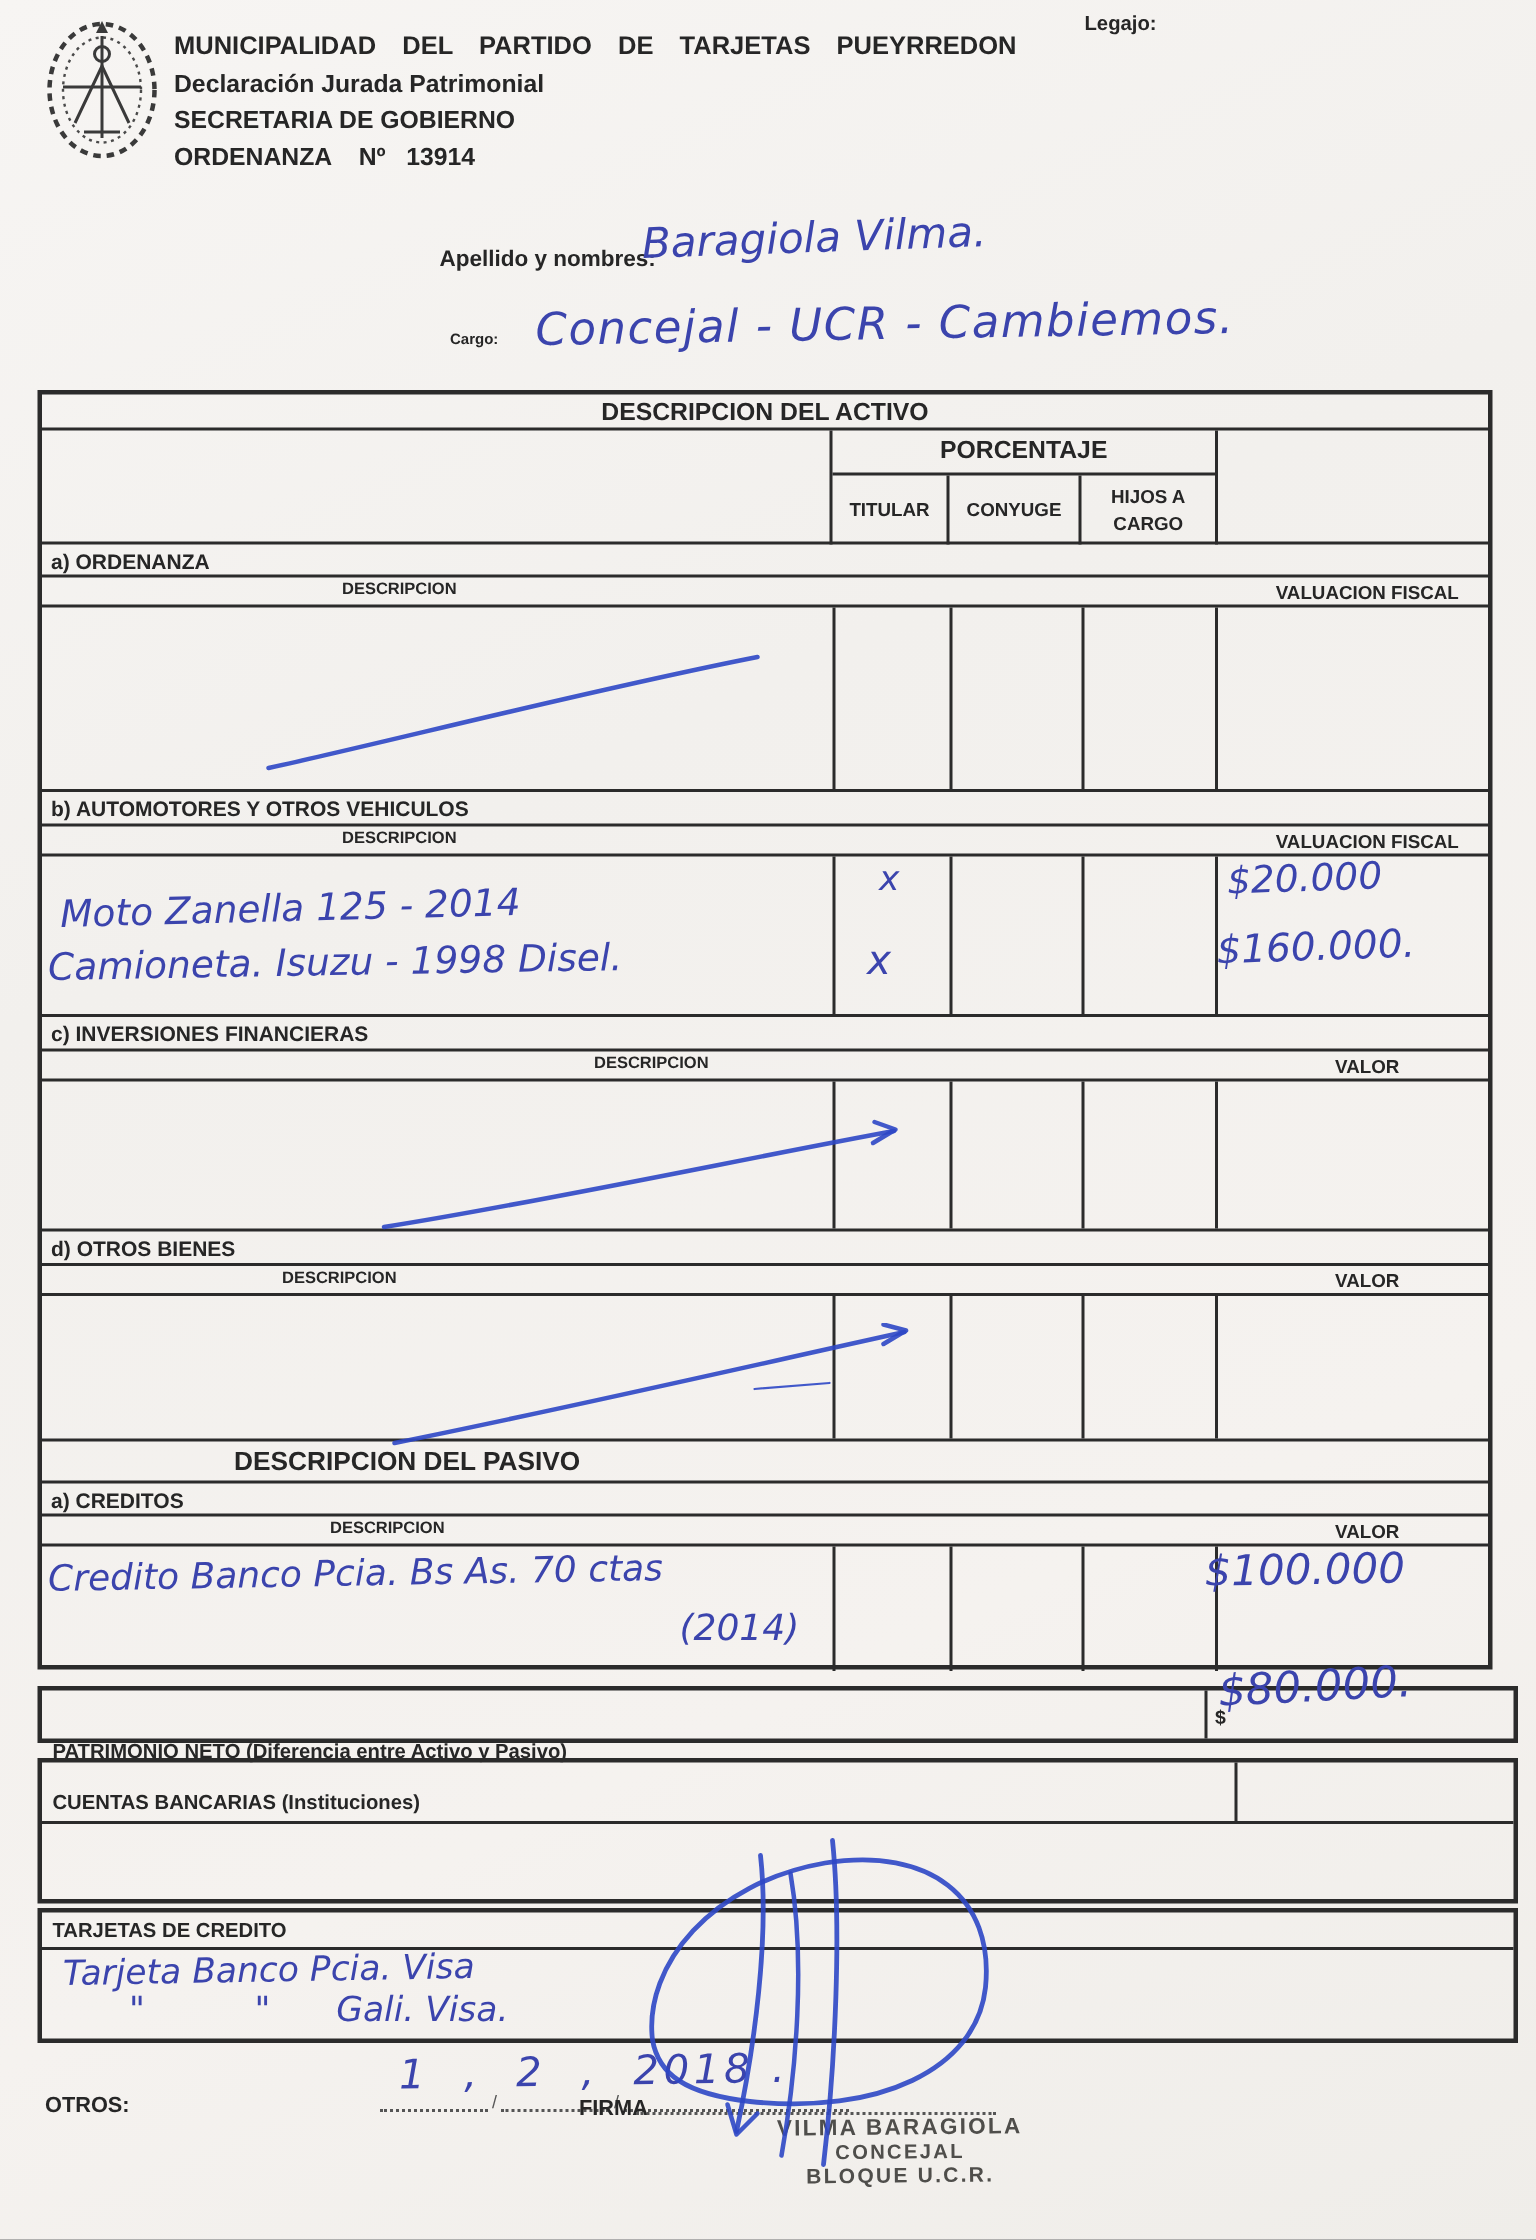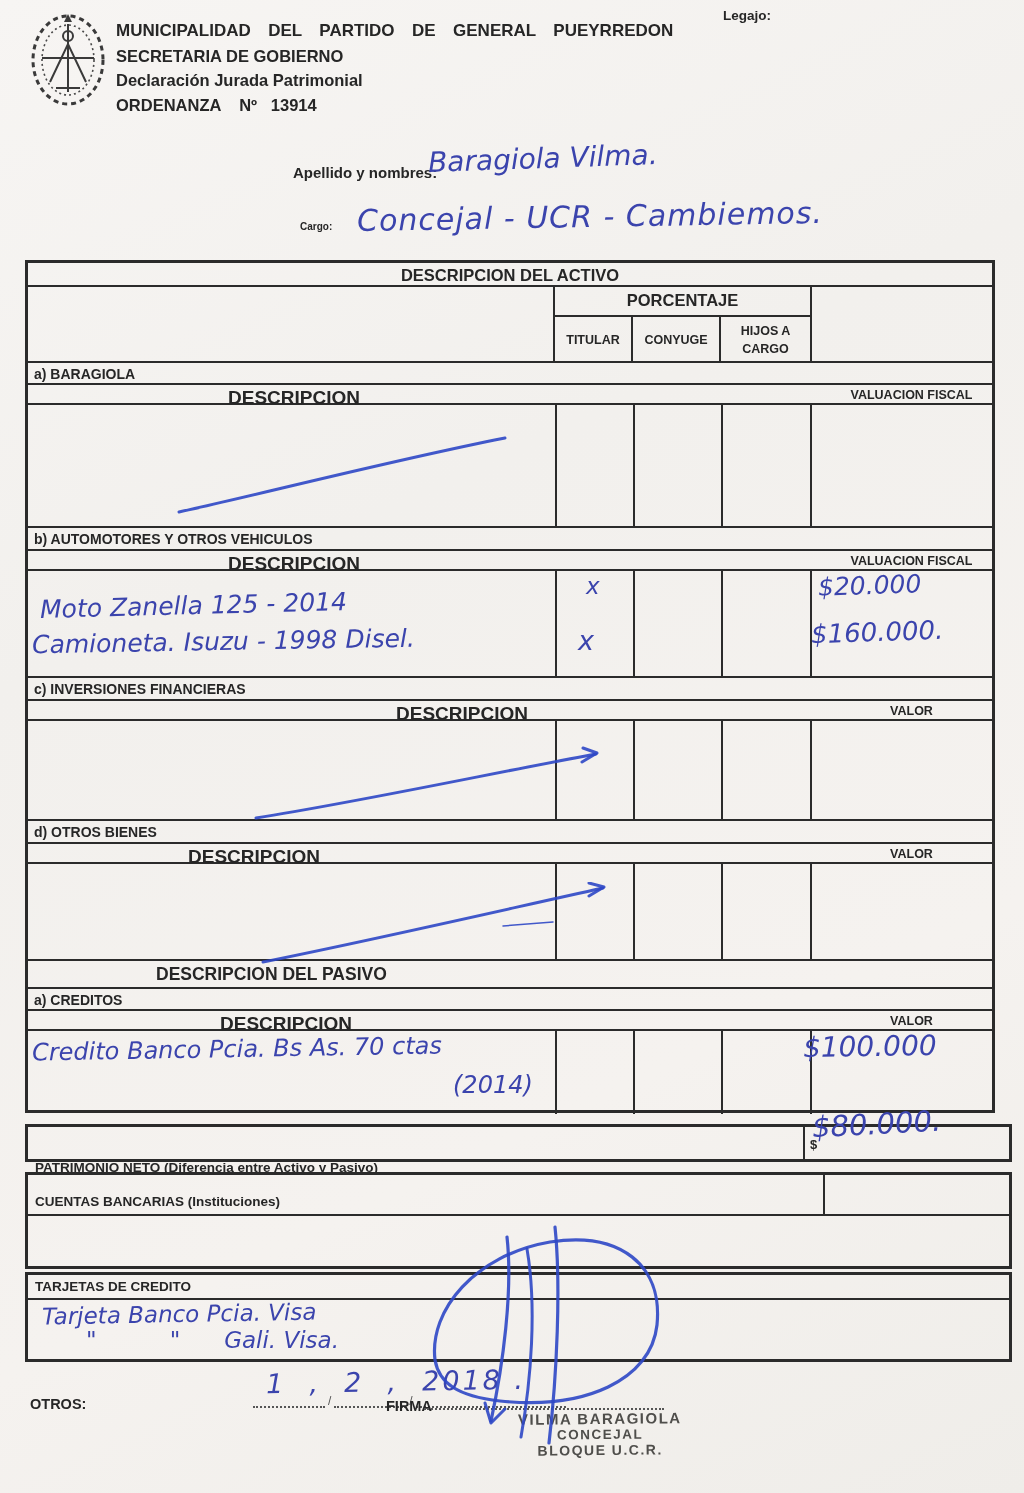"MUNICIPALIDAD DEL PARTIDO DE GENERAL" div.b { text: GENERAL -> TARJETAS }
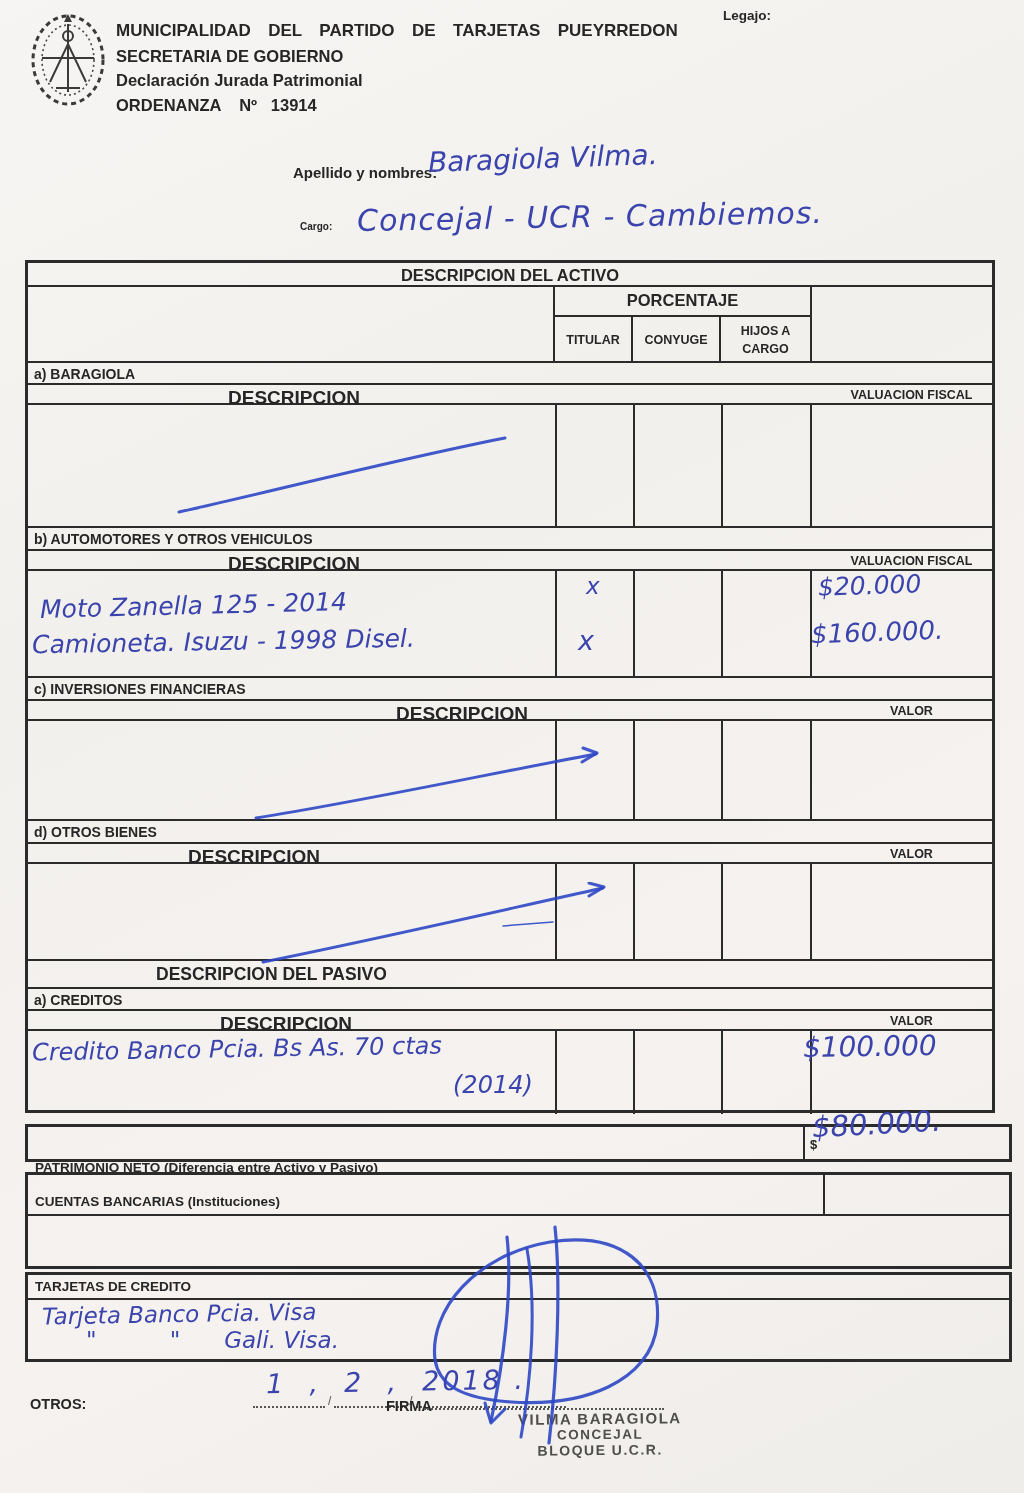"SECRETARIA DE GOBIERNO" div.b { order: before "Declaración Jurada Patrimonial" -> after "Declaración Jurada Patrimonial" }
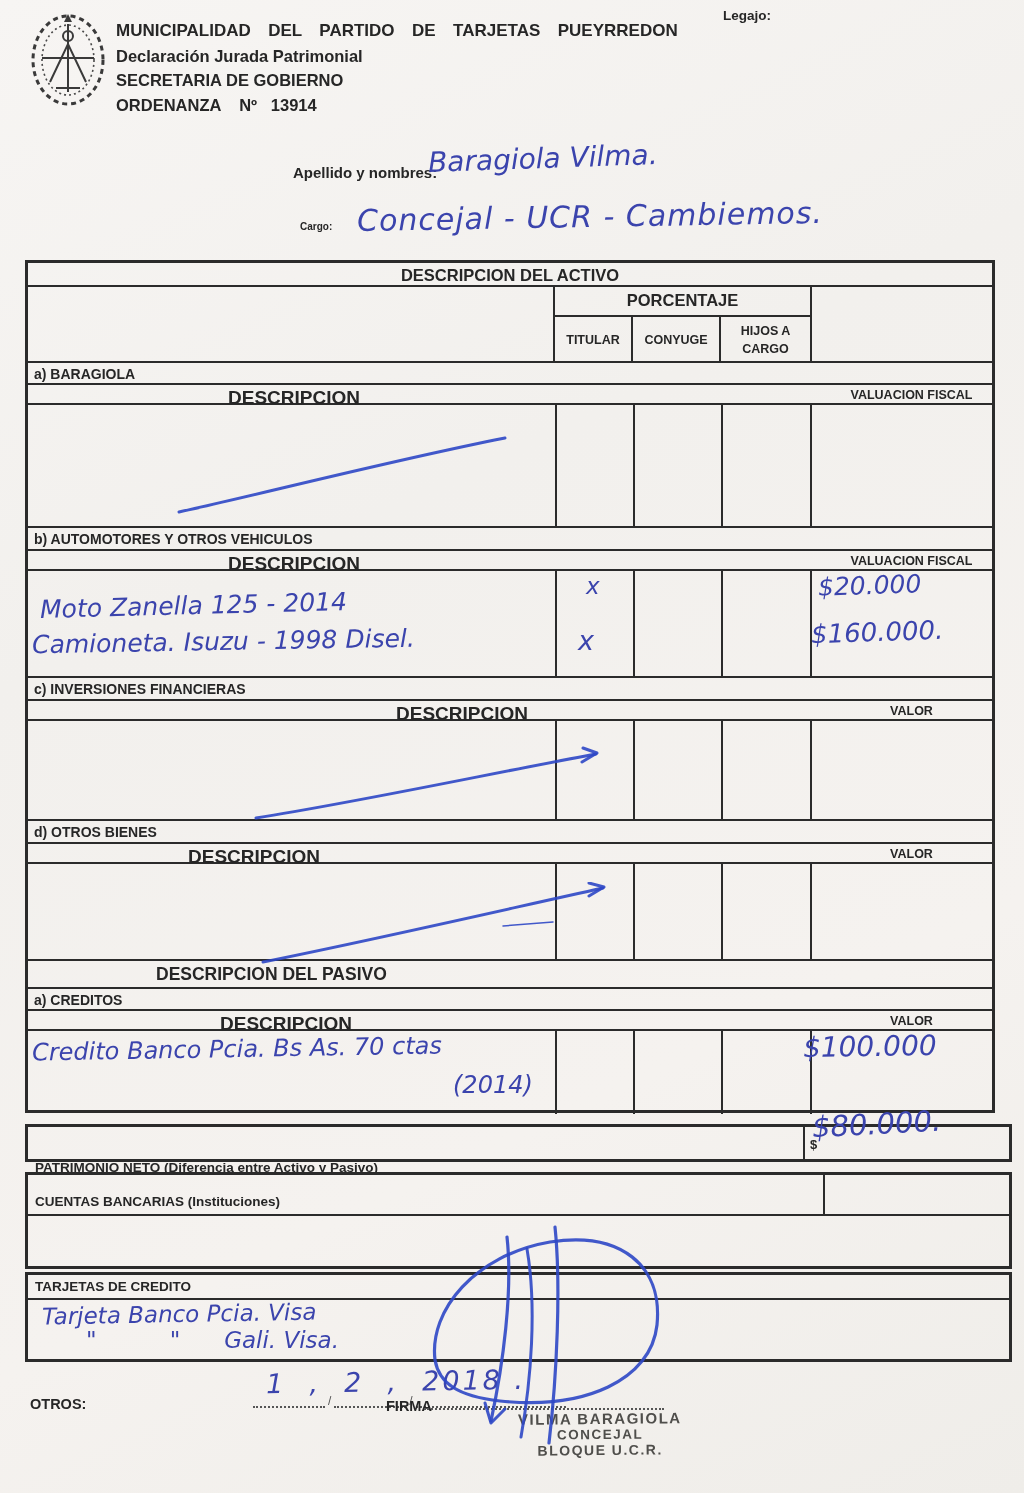"a) BARAGIOLA" div.row { text: BARAGIOLA -> ORDENANZA }
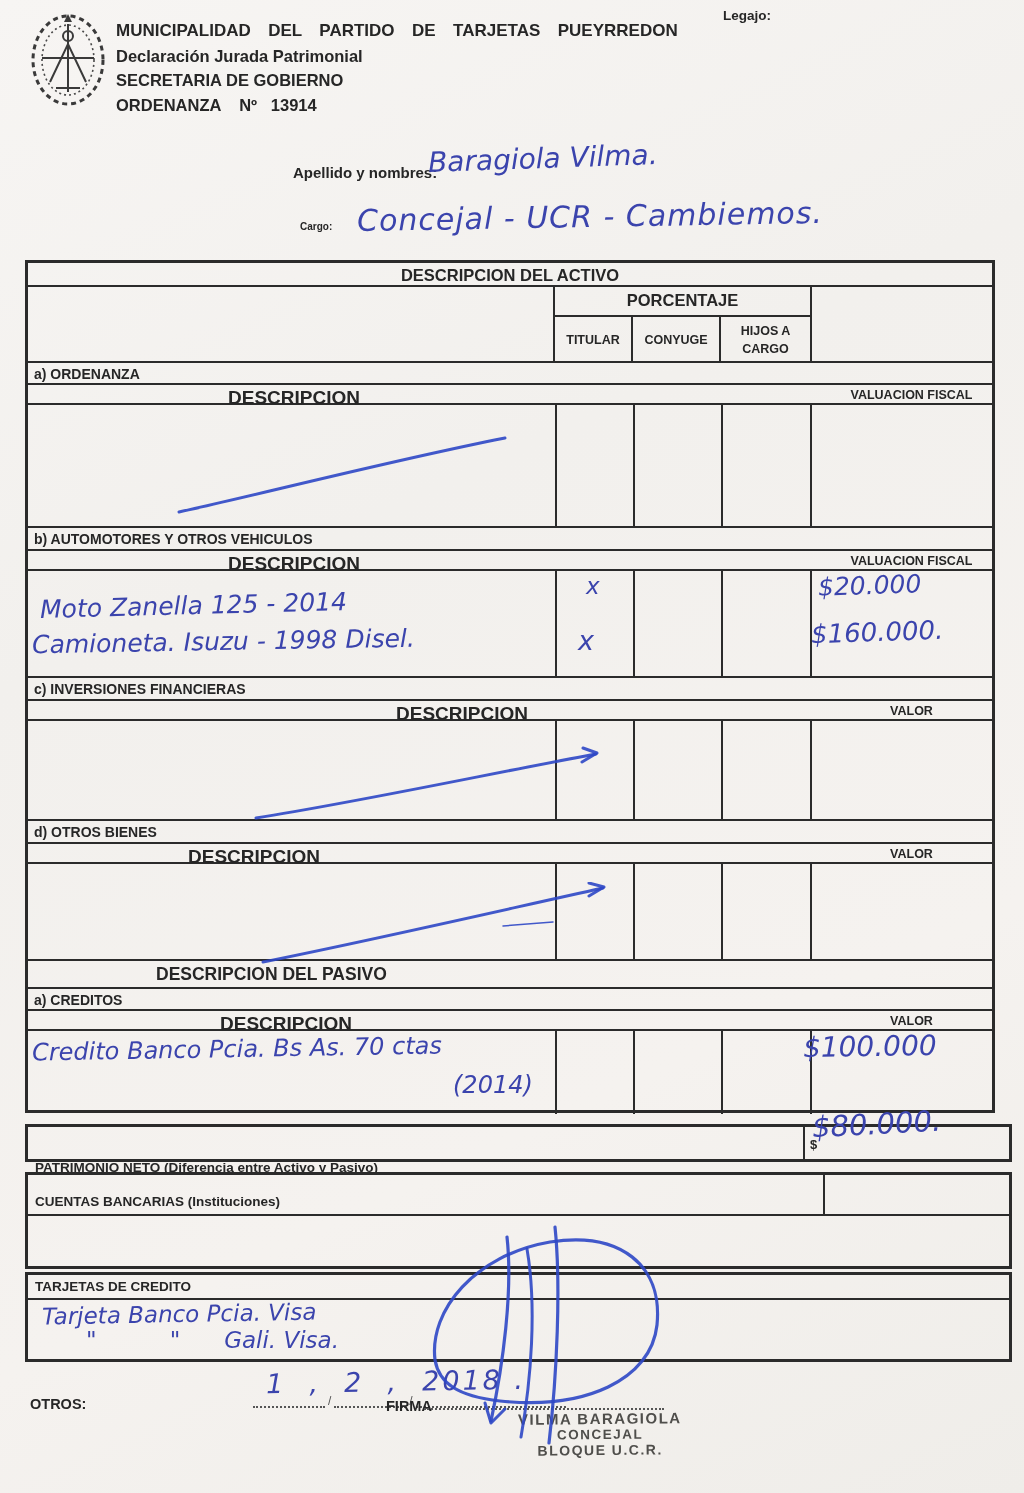"DESCRIPCION" .subhead { font-size: 19px -> 11px }
